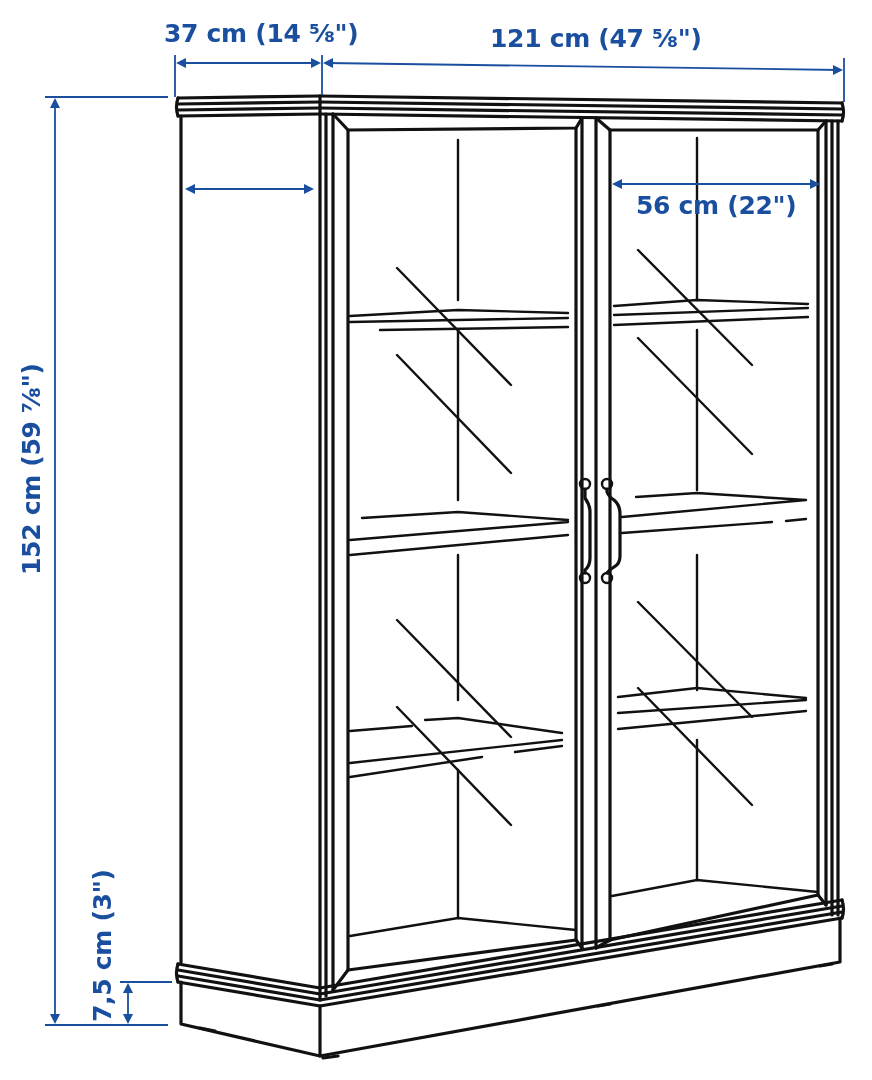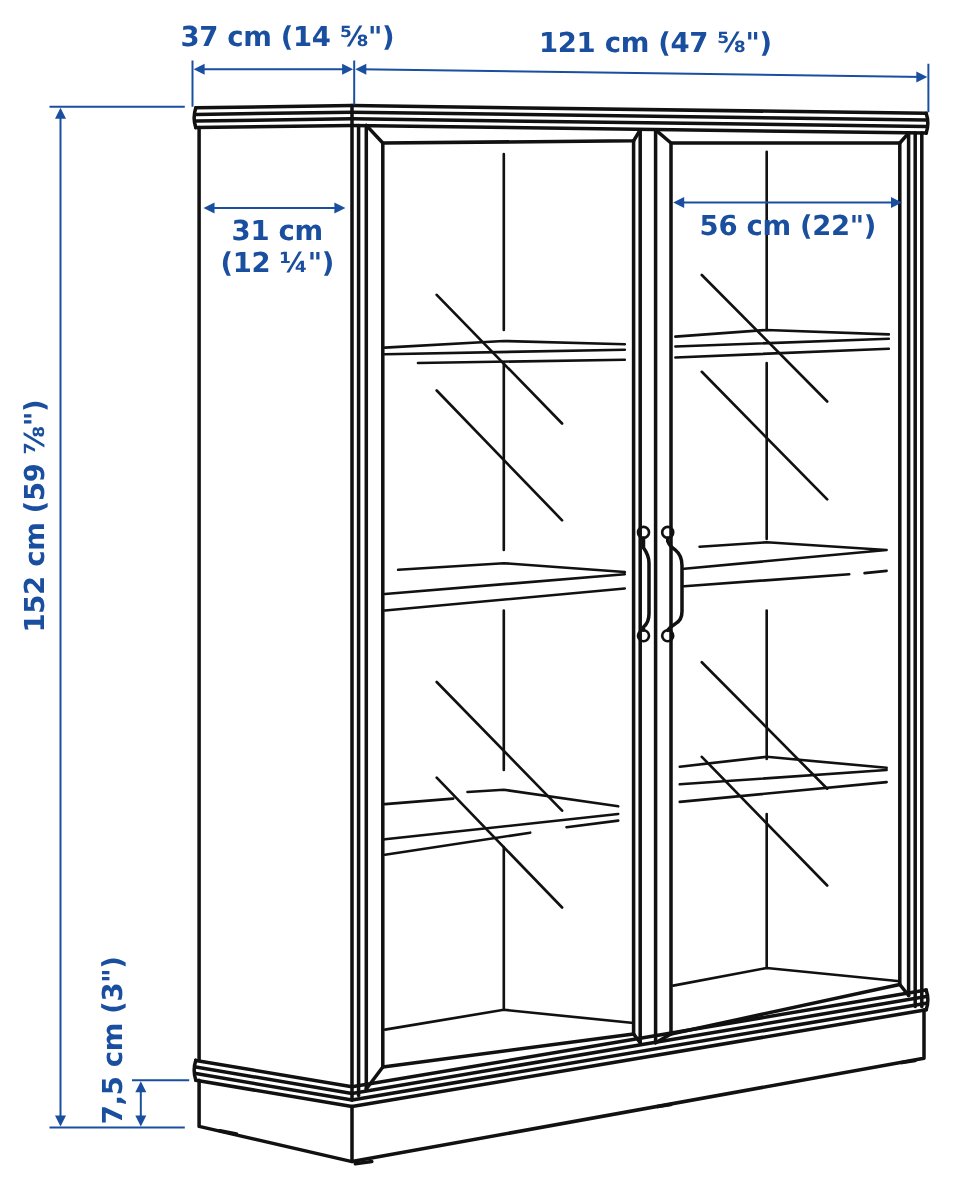"31 cm" div.label { html: <div> <div>31 cm</div> <div>(12 ¼")</div> </div> -> none }
